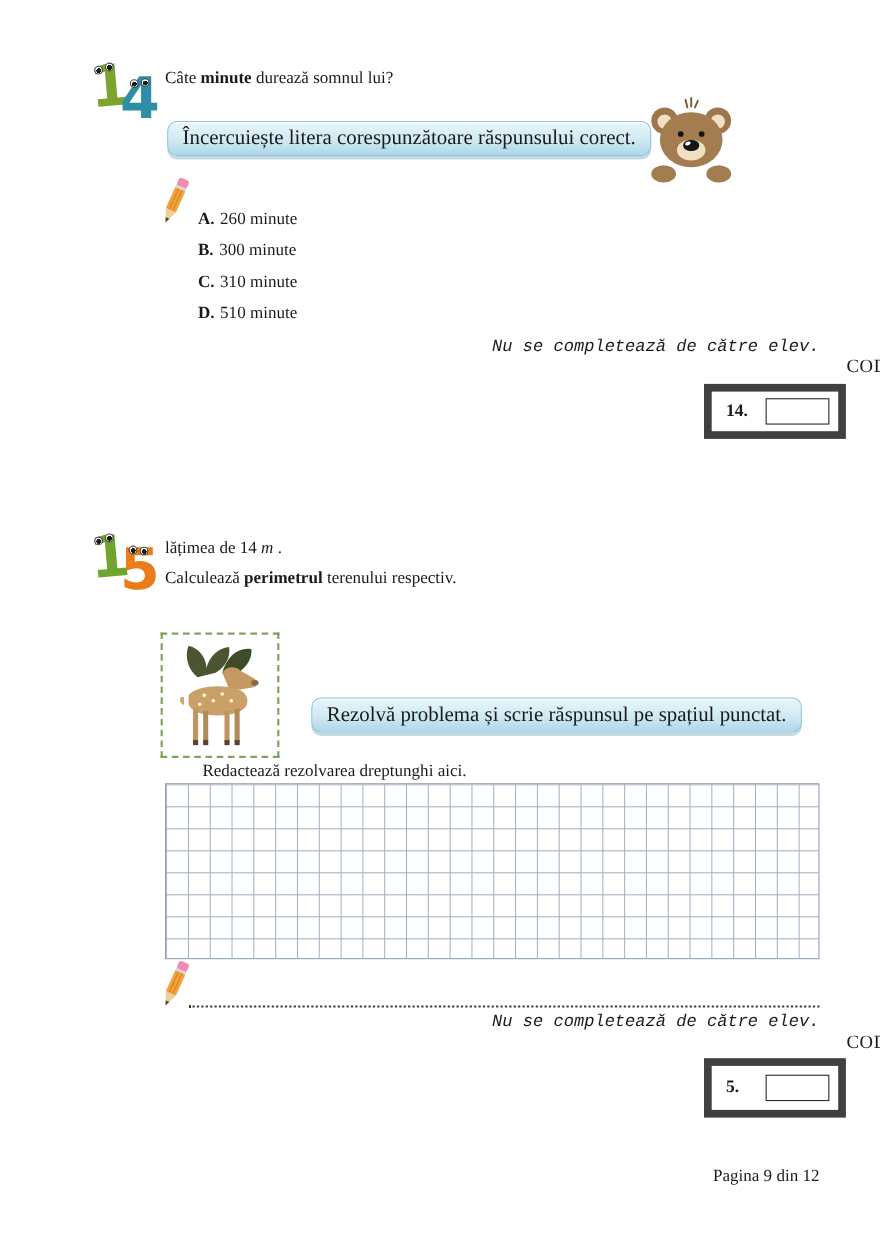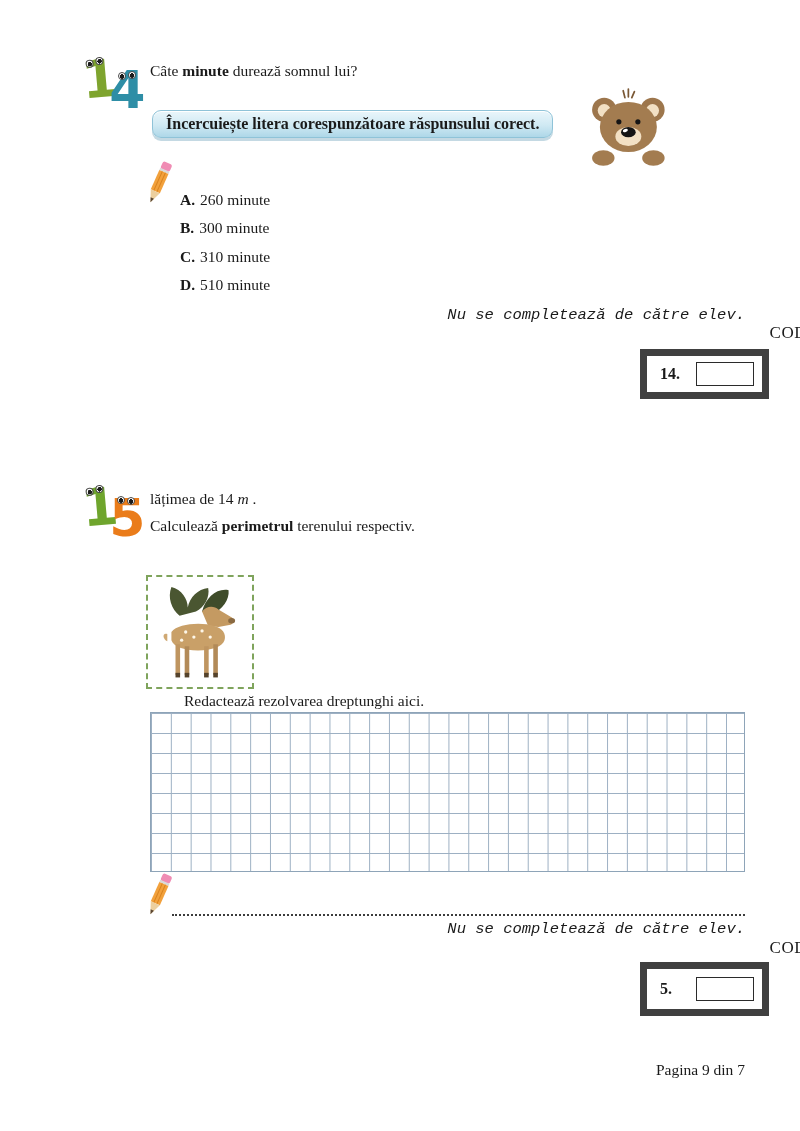"Încercuiește litera corespunzătoare" .callout { font-size: 16px -> 19px; font-weight: bold -> none }
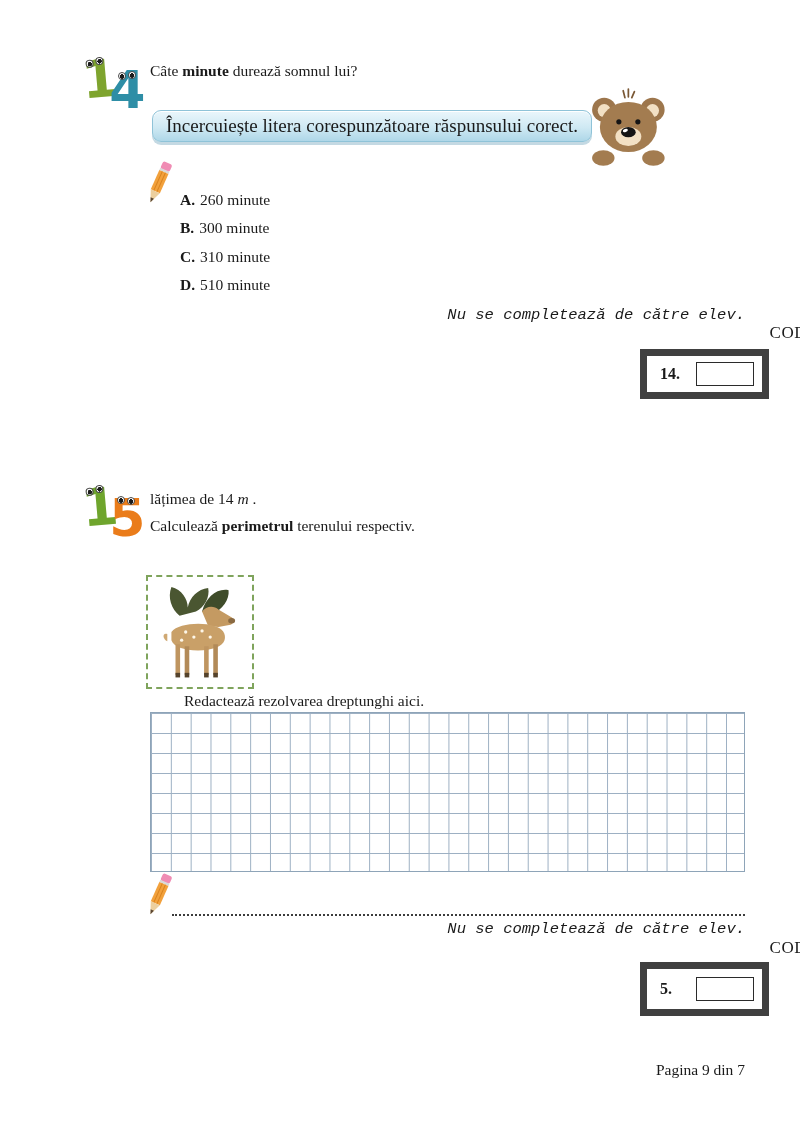"Rezolvă problema și scrie răspunsul" div.callout { html: none -> <div> <span>Rezolvă problema și scrie răspunsul pe spațiul punctat.</span> </div> }
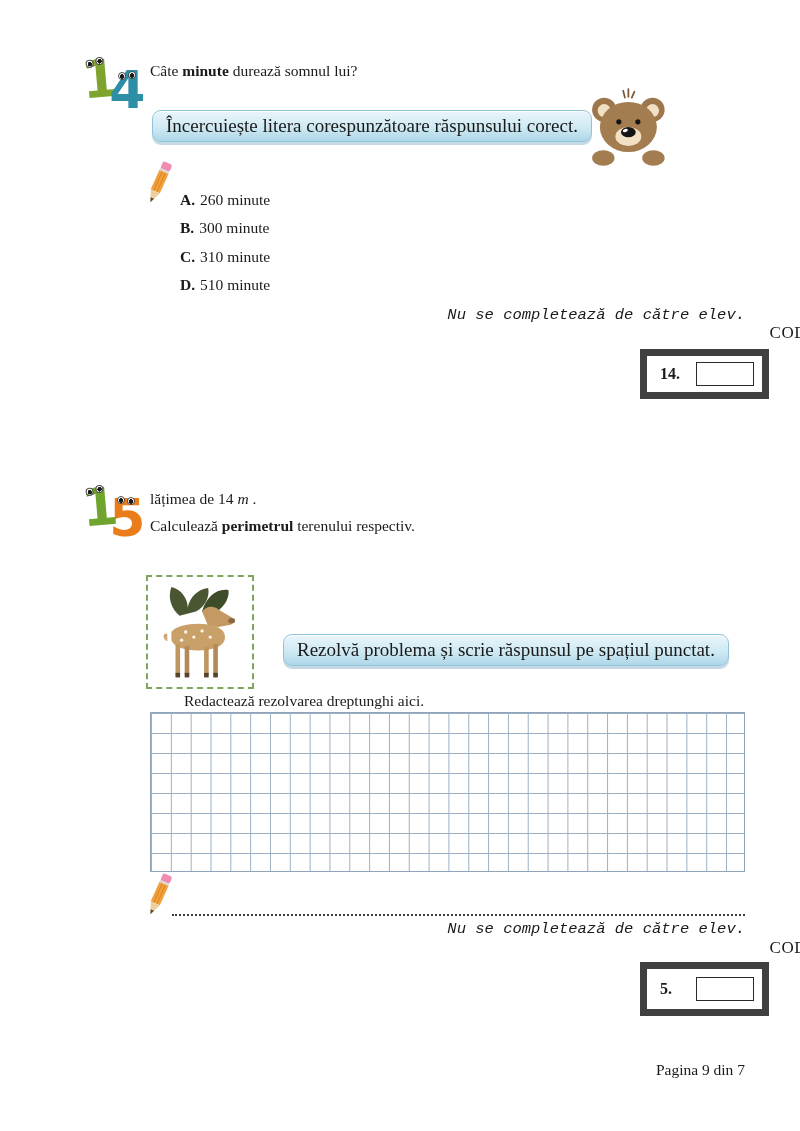"Pagina 9 din 7" div.footer-right { text: 7 -> 12 }
